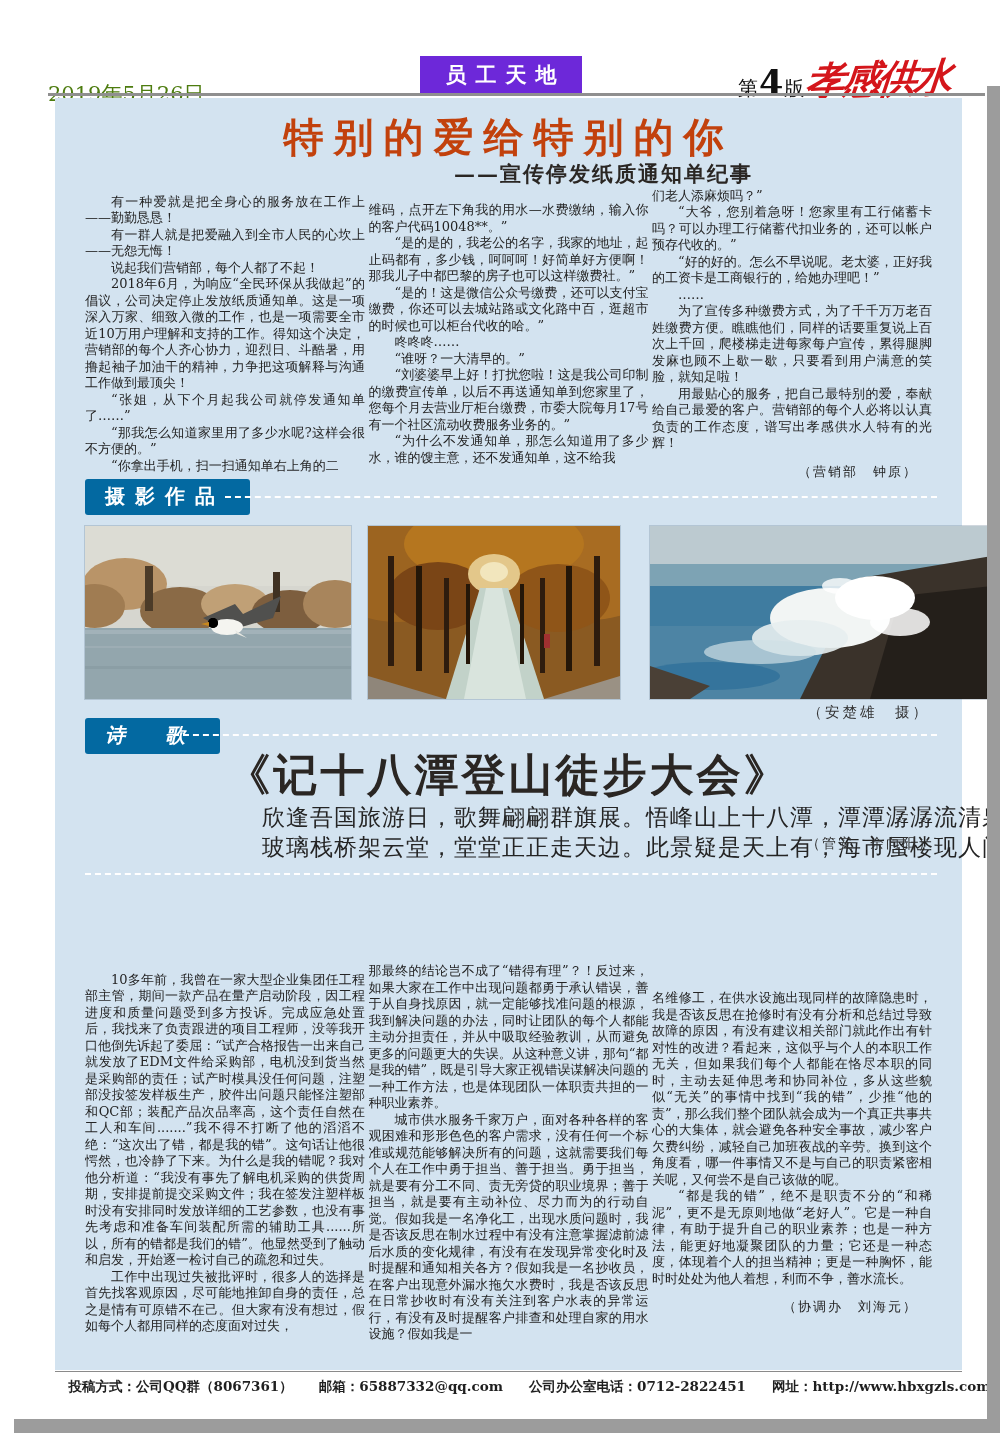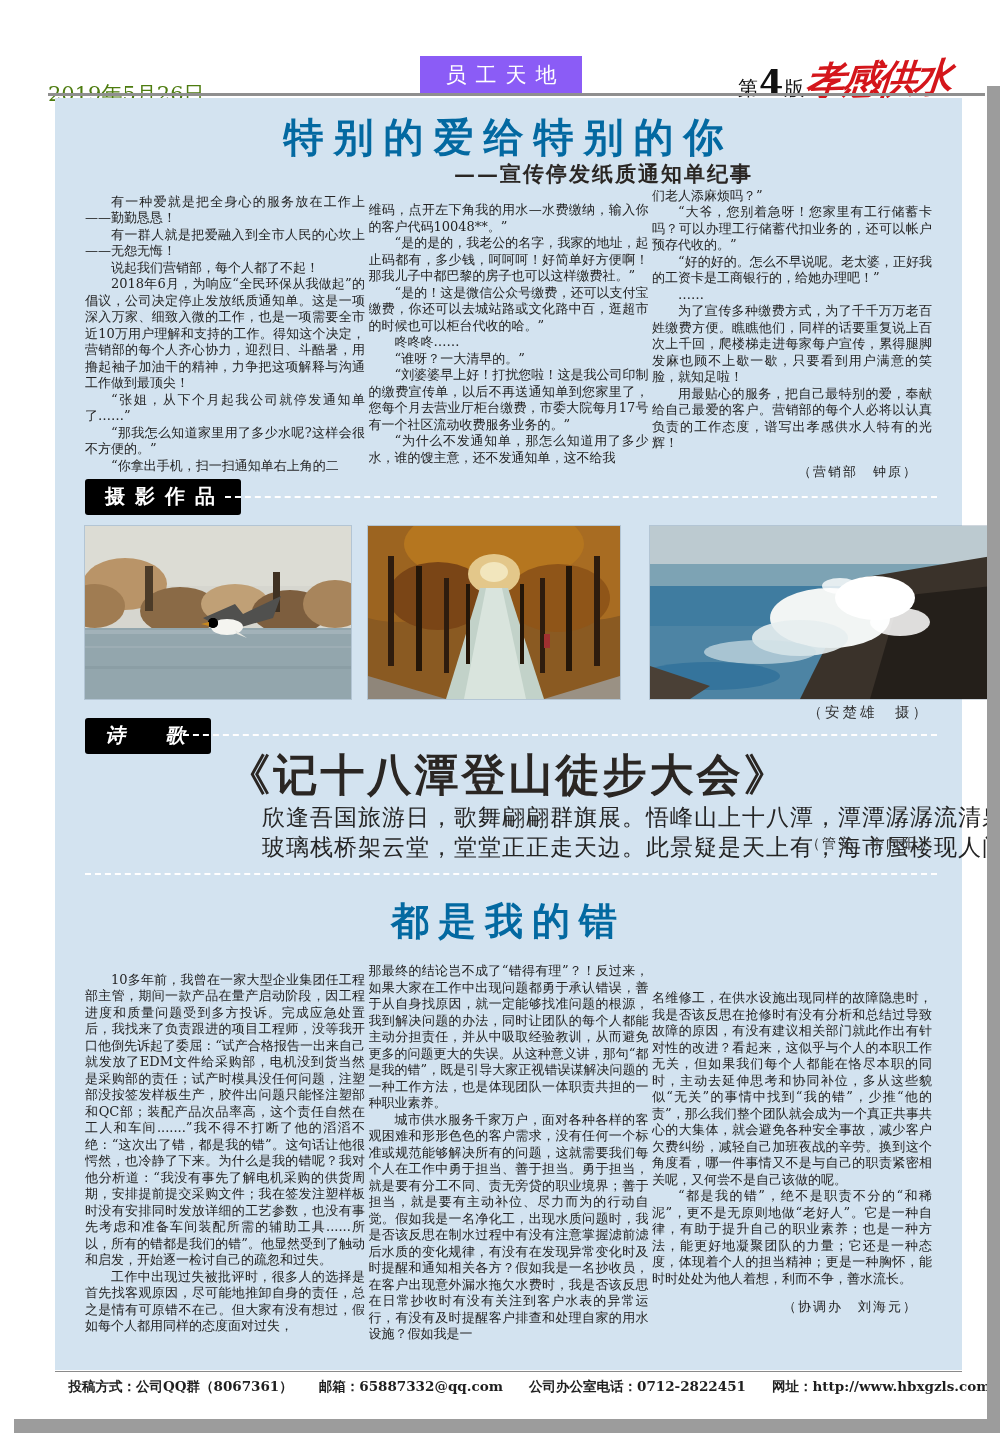"员工天地" .hdr-banner { background: #8b5cf6 -> #6d28d9; font-weight: normal -> bold }
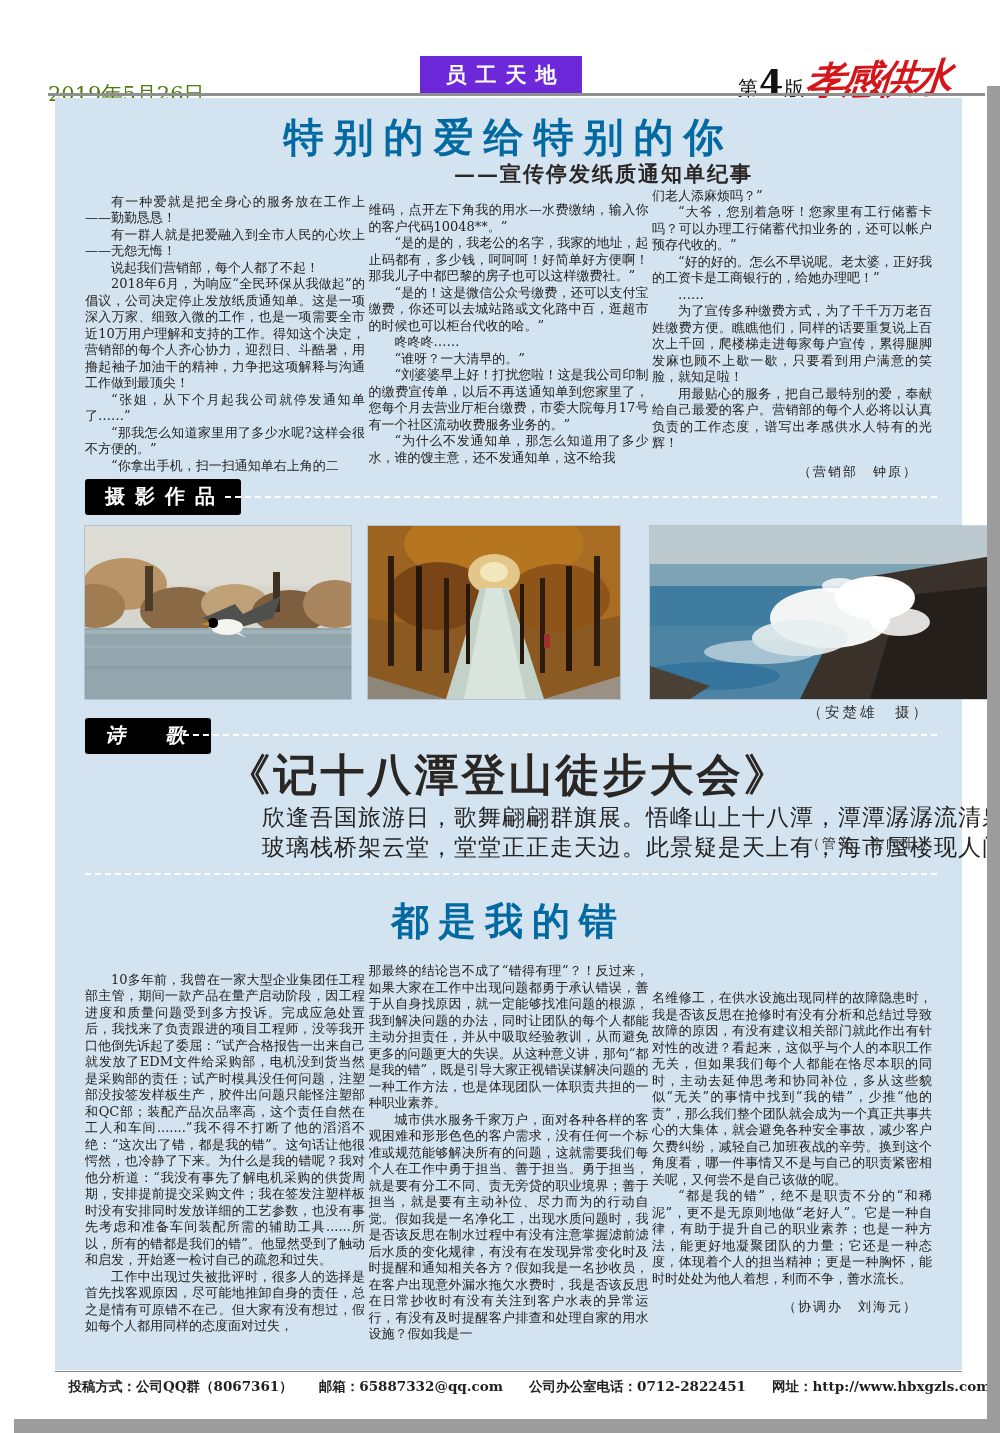"特别的爱给特别的你" .a-title { color: #0369a1 -> #c2410c }
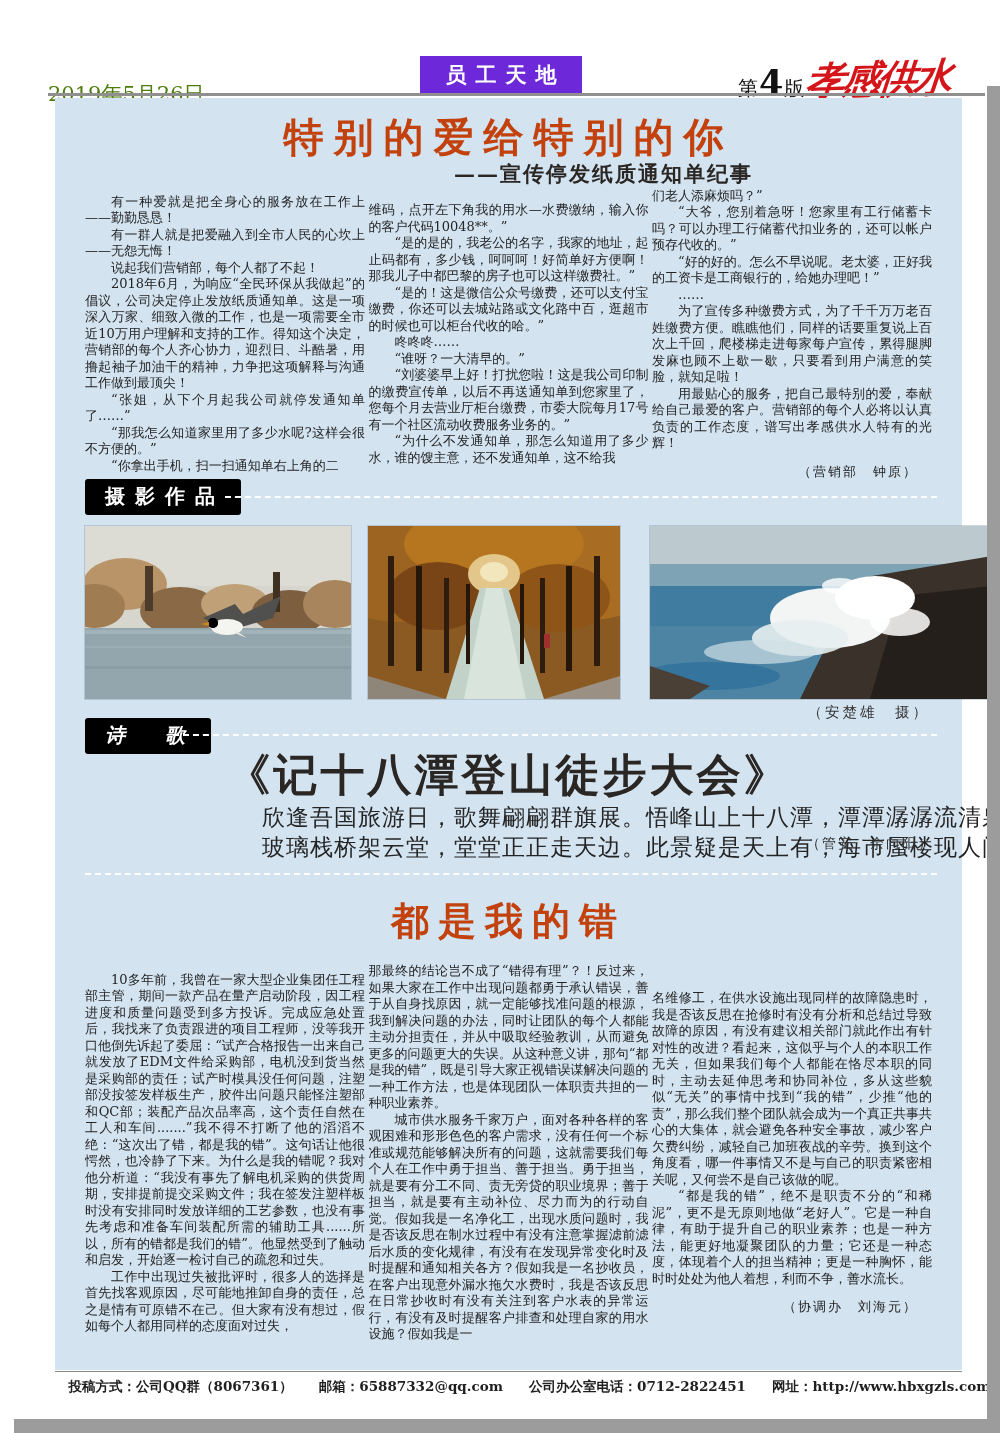"摄影作品" .tag { background: #000000 -> #0369a1; padding: 4px 16px 5px 20px -> 4px 25px 5px 20px }
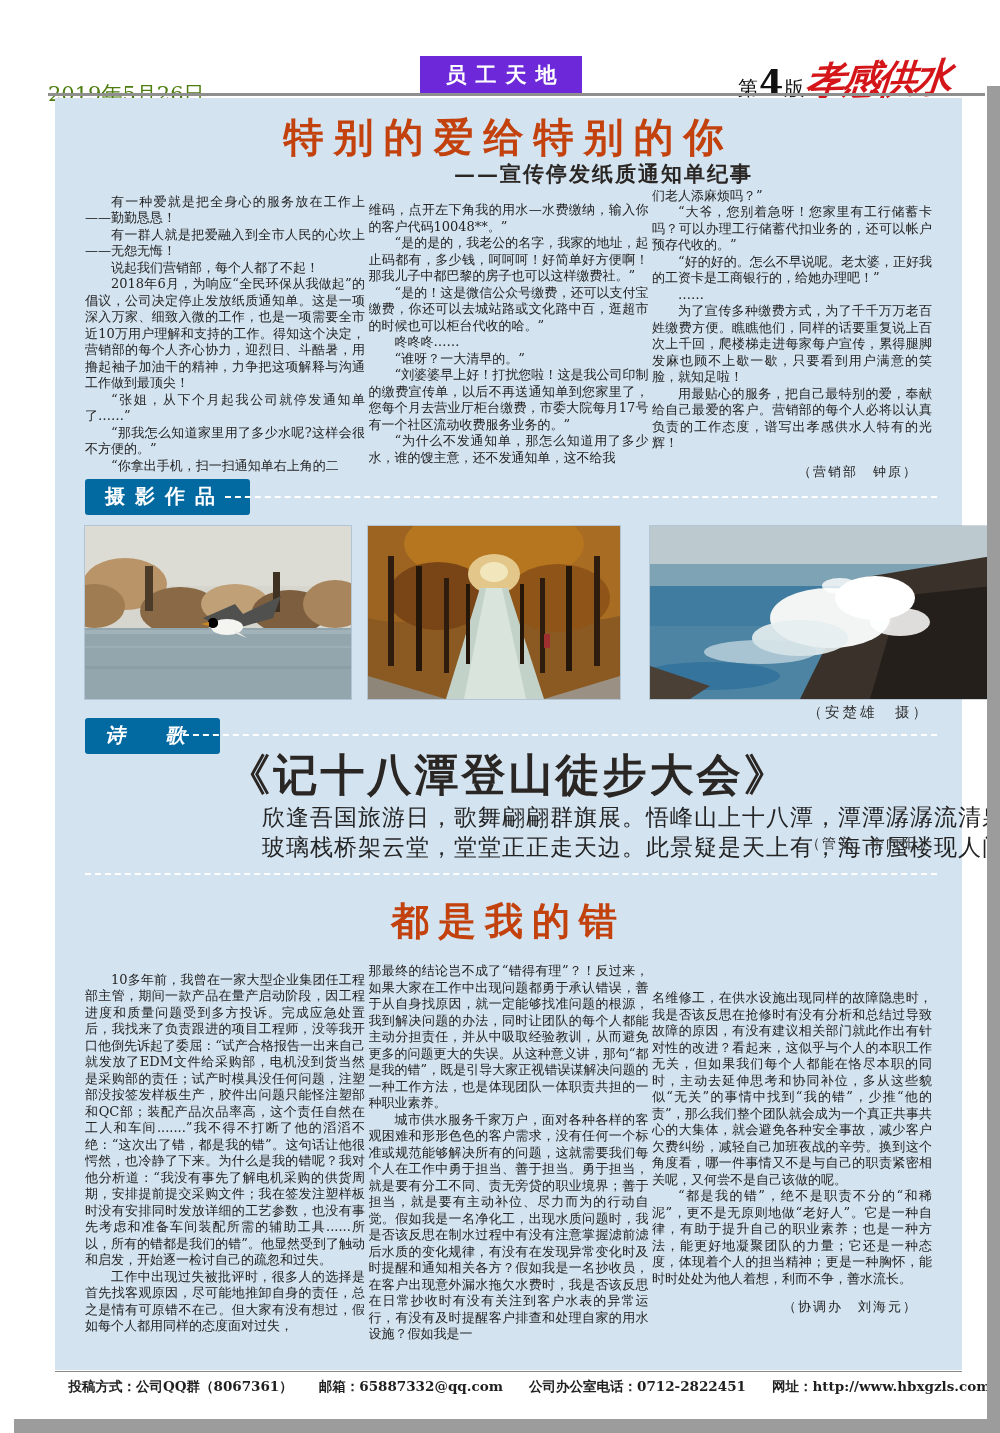"都是我的错" div.a-title { html: <div>都是我的错</div> -> none }
